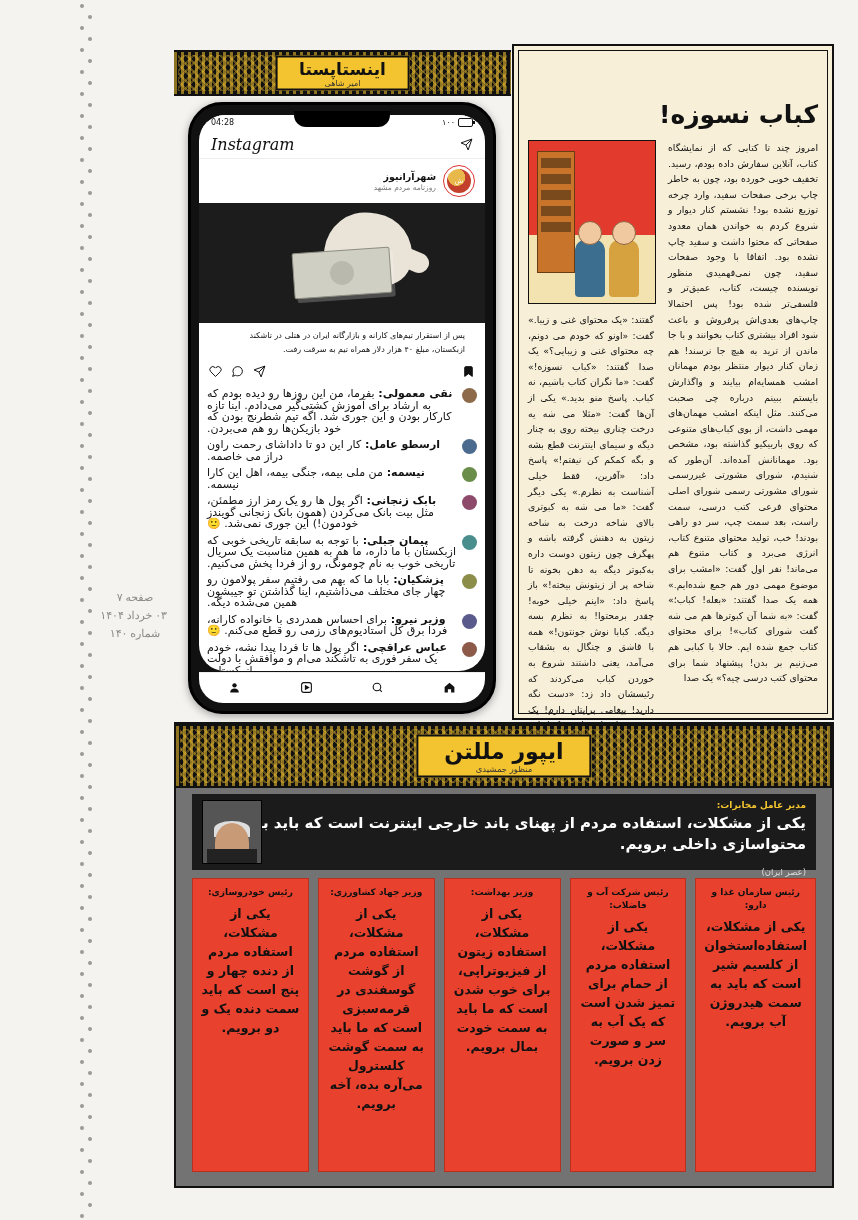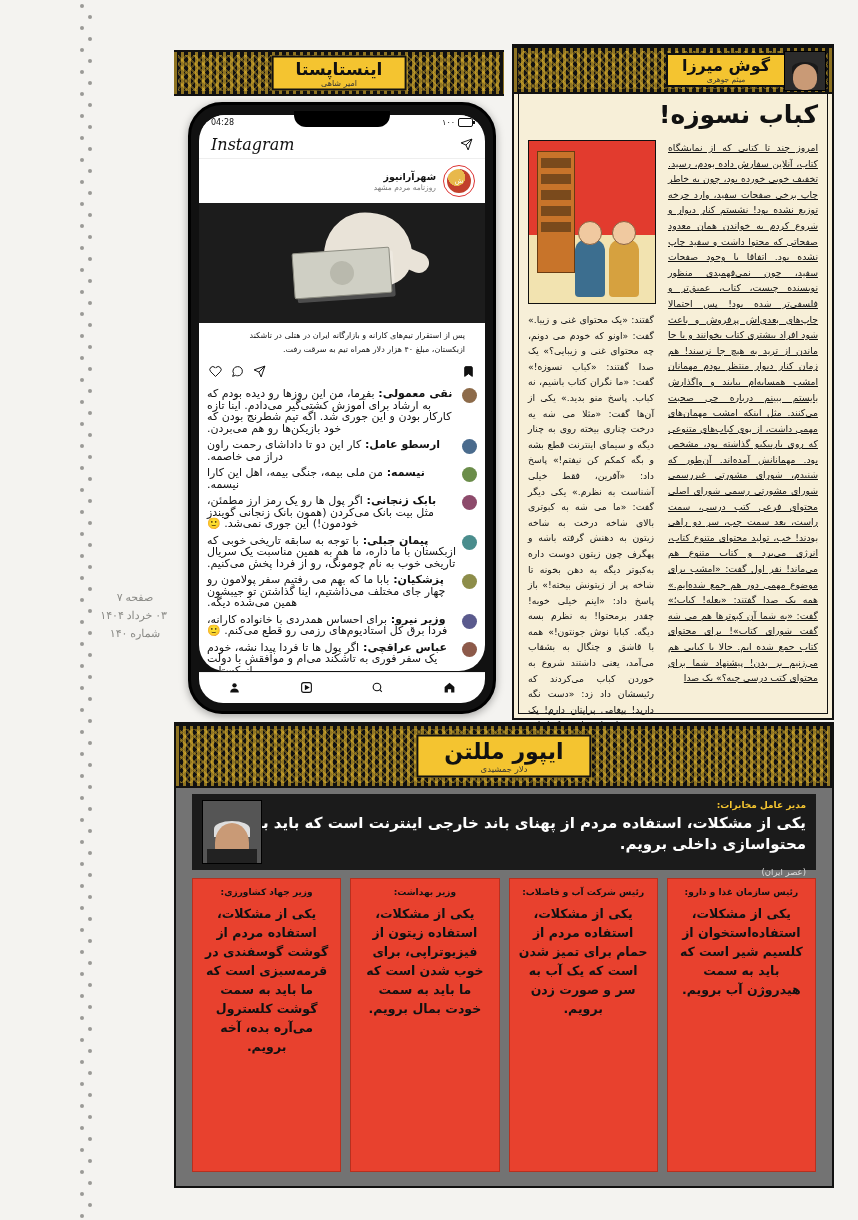"اینستاپستا" #insta-banner { padding-left: none -> 7px }
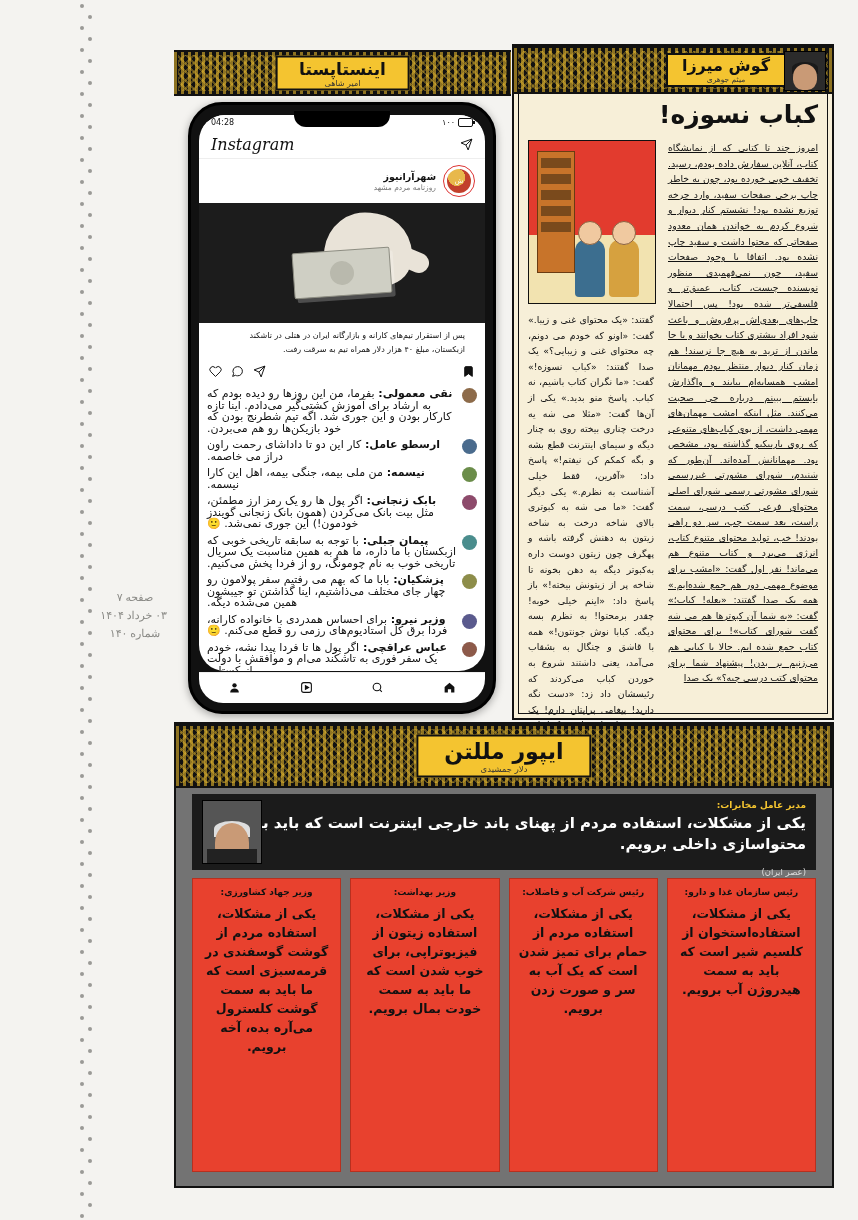"گوش میرزا" div.banner { html: <div> <div></div> <div></div> <div> <div>گوش میرزا</div> <div>میثم جوهری</div> </div> <div> <div></div> <div></div> </div> </div> -> none }
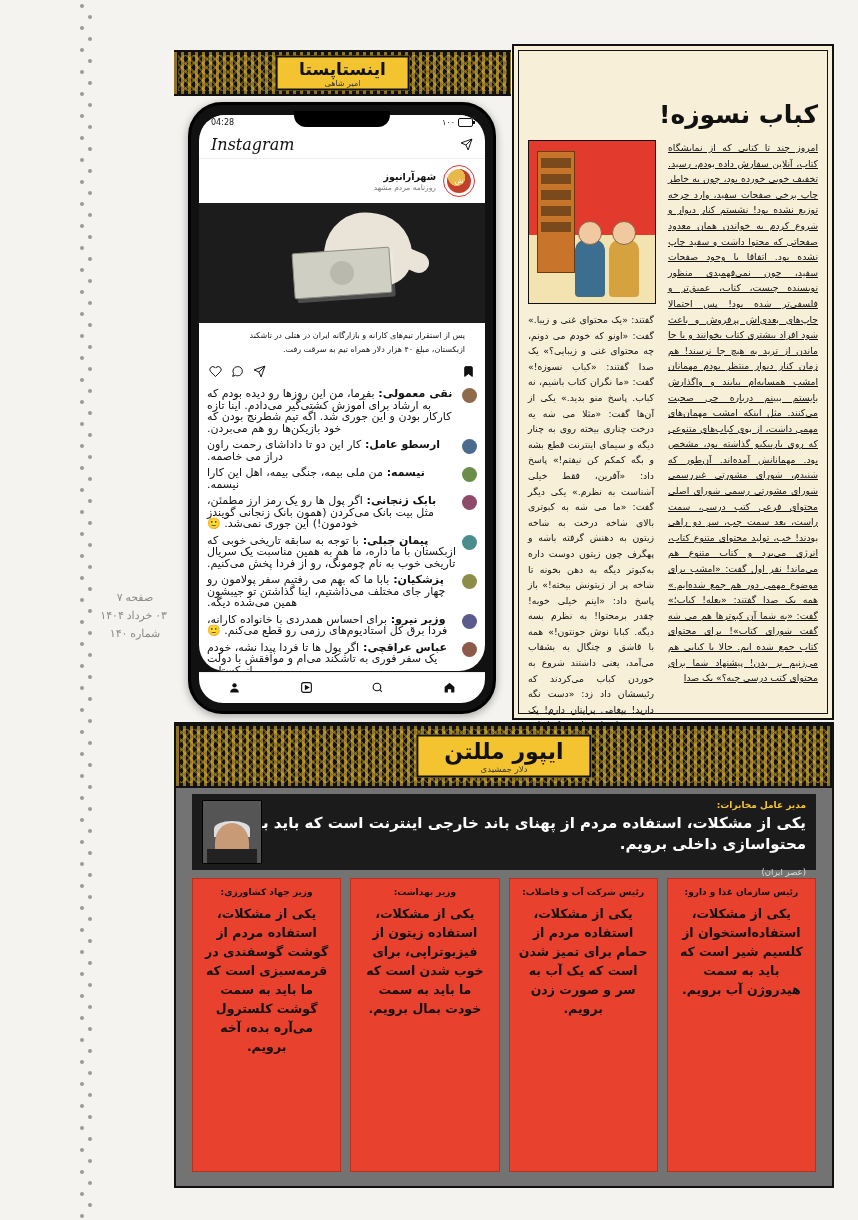"امروز چند تا کتابی که" #goosh-col-a { text-decoration: underline -> none }
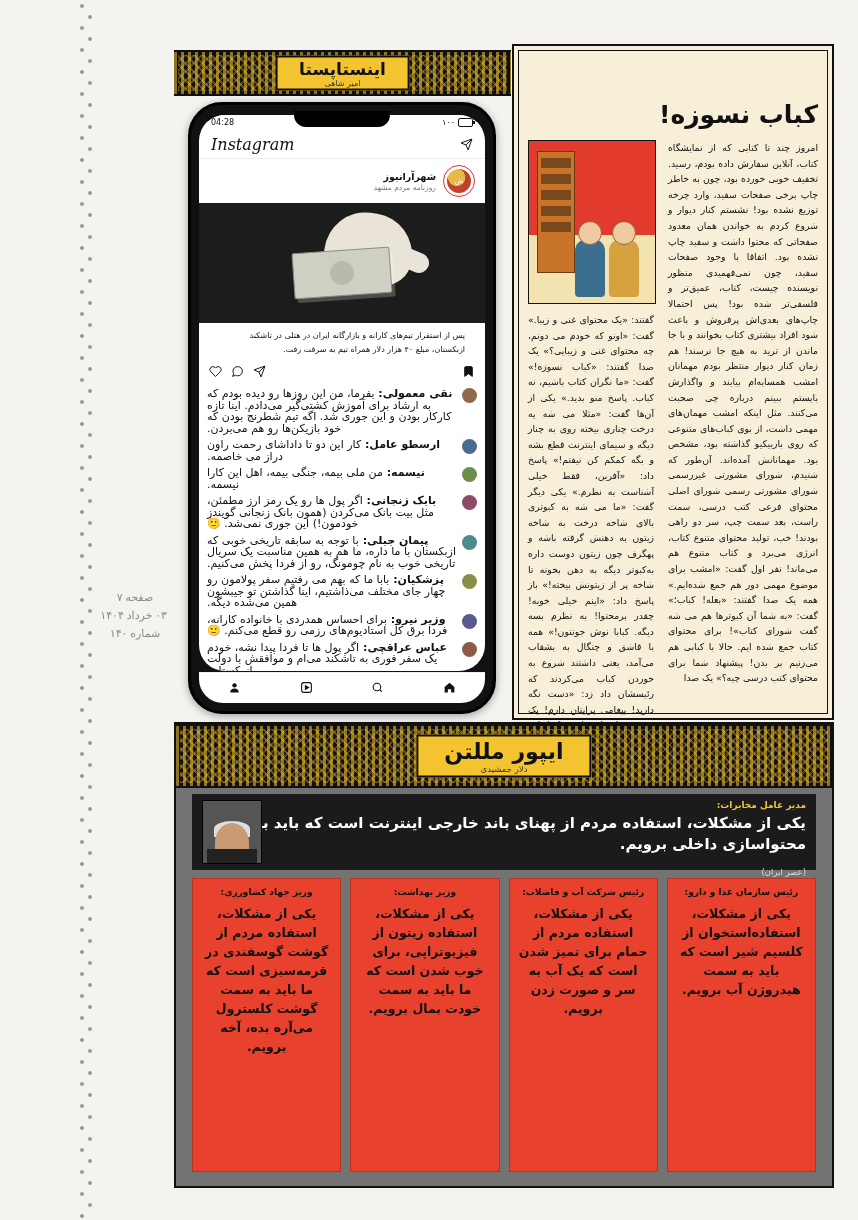"دلار جمشیدی" div.s { text: دلار -> منظور }
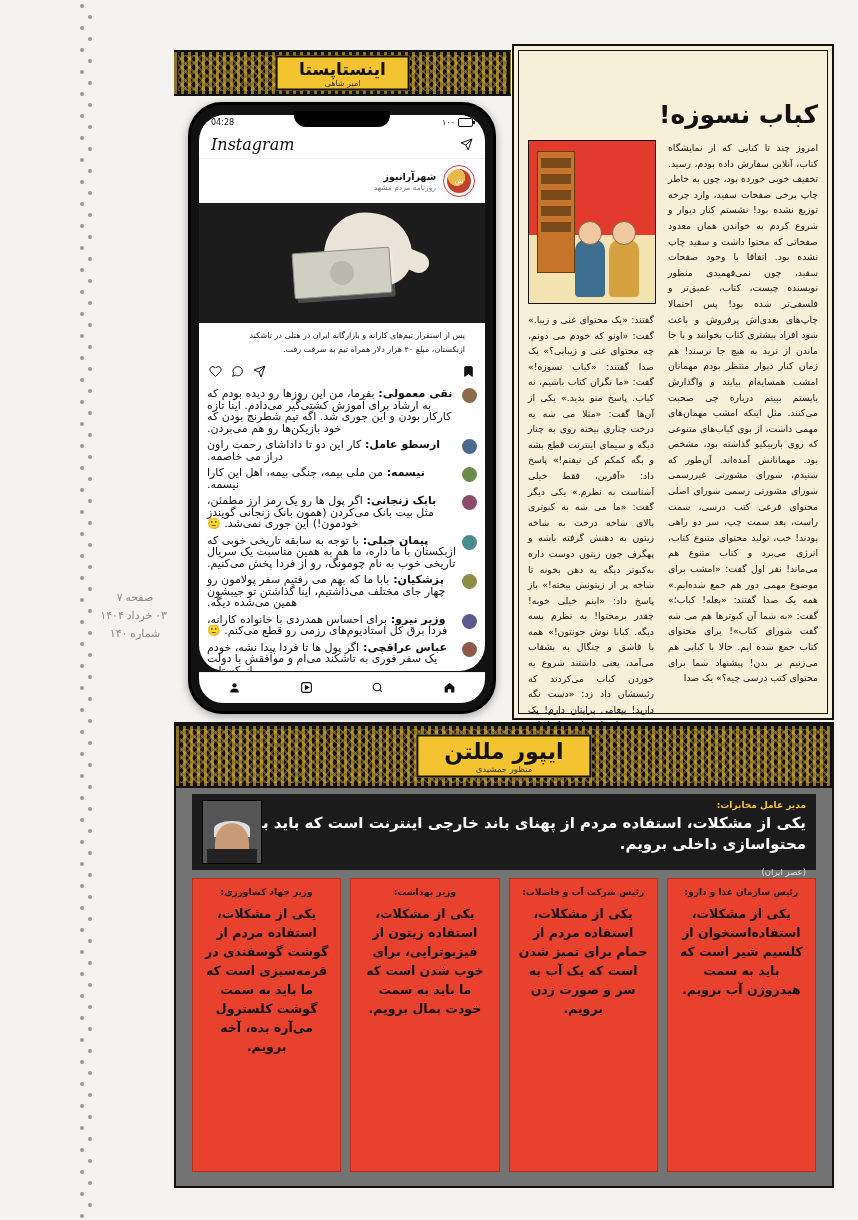"رئیس خودروسازی:" div.card { html: none -> <div> <div>رئیس خودروسازی:</div> <div>یکی از مشکلات، استفاده مردم از دنده چهار و پنج است که باید سمت دنده یک و دو برویم.</div> </div> }
